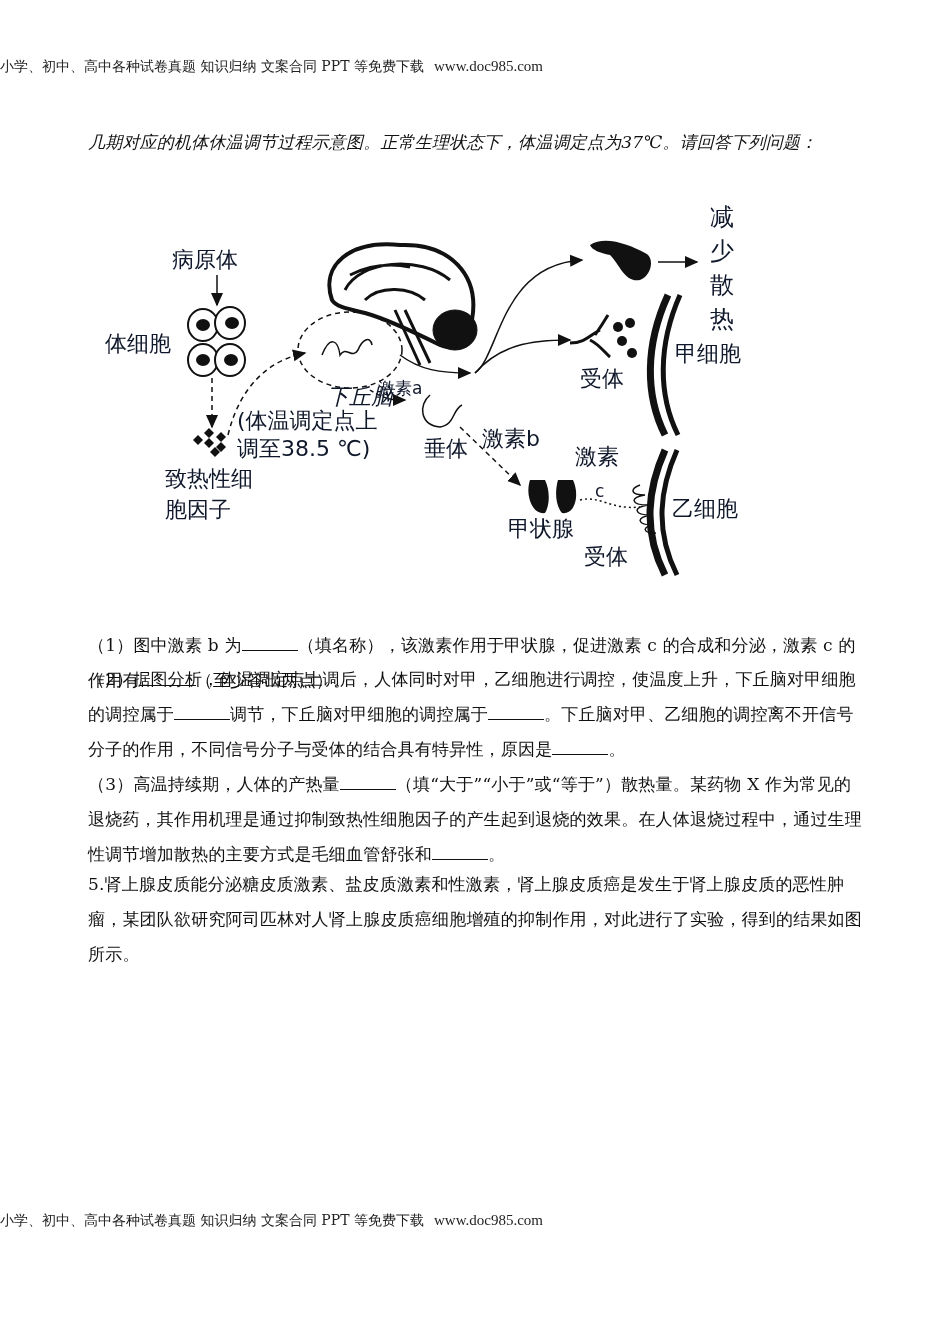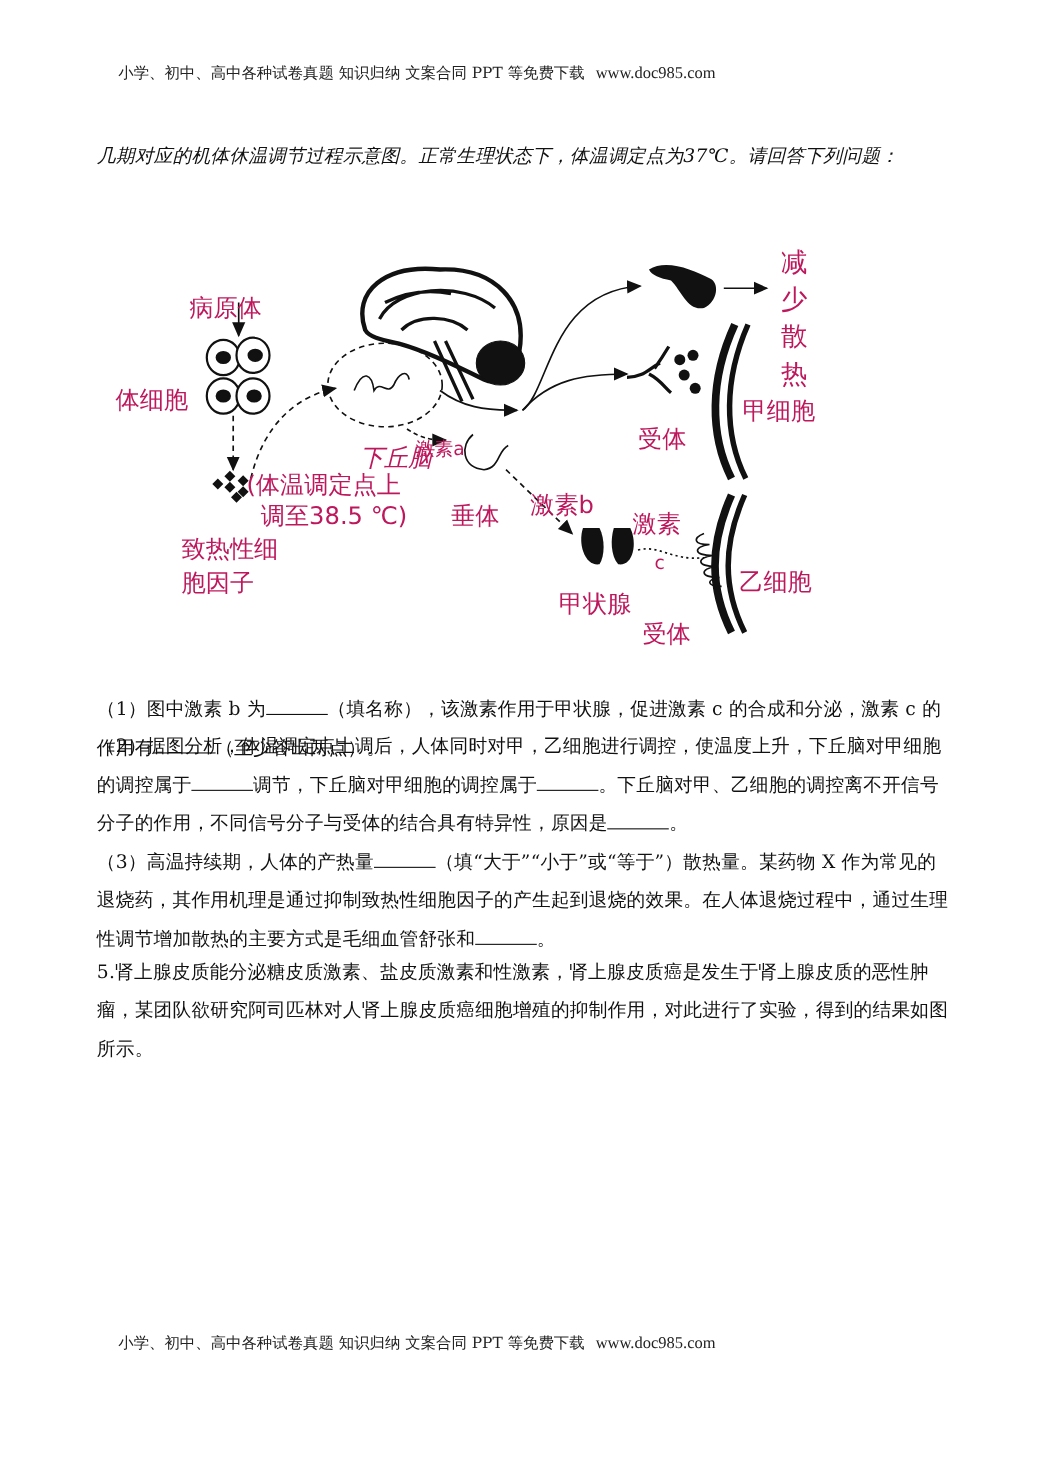"小学、初中、高中各种试卷真题 知识归纳 文案合同 PPT 等免费下载" .header, .footer { text-align: center -> left }
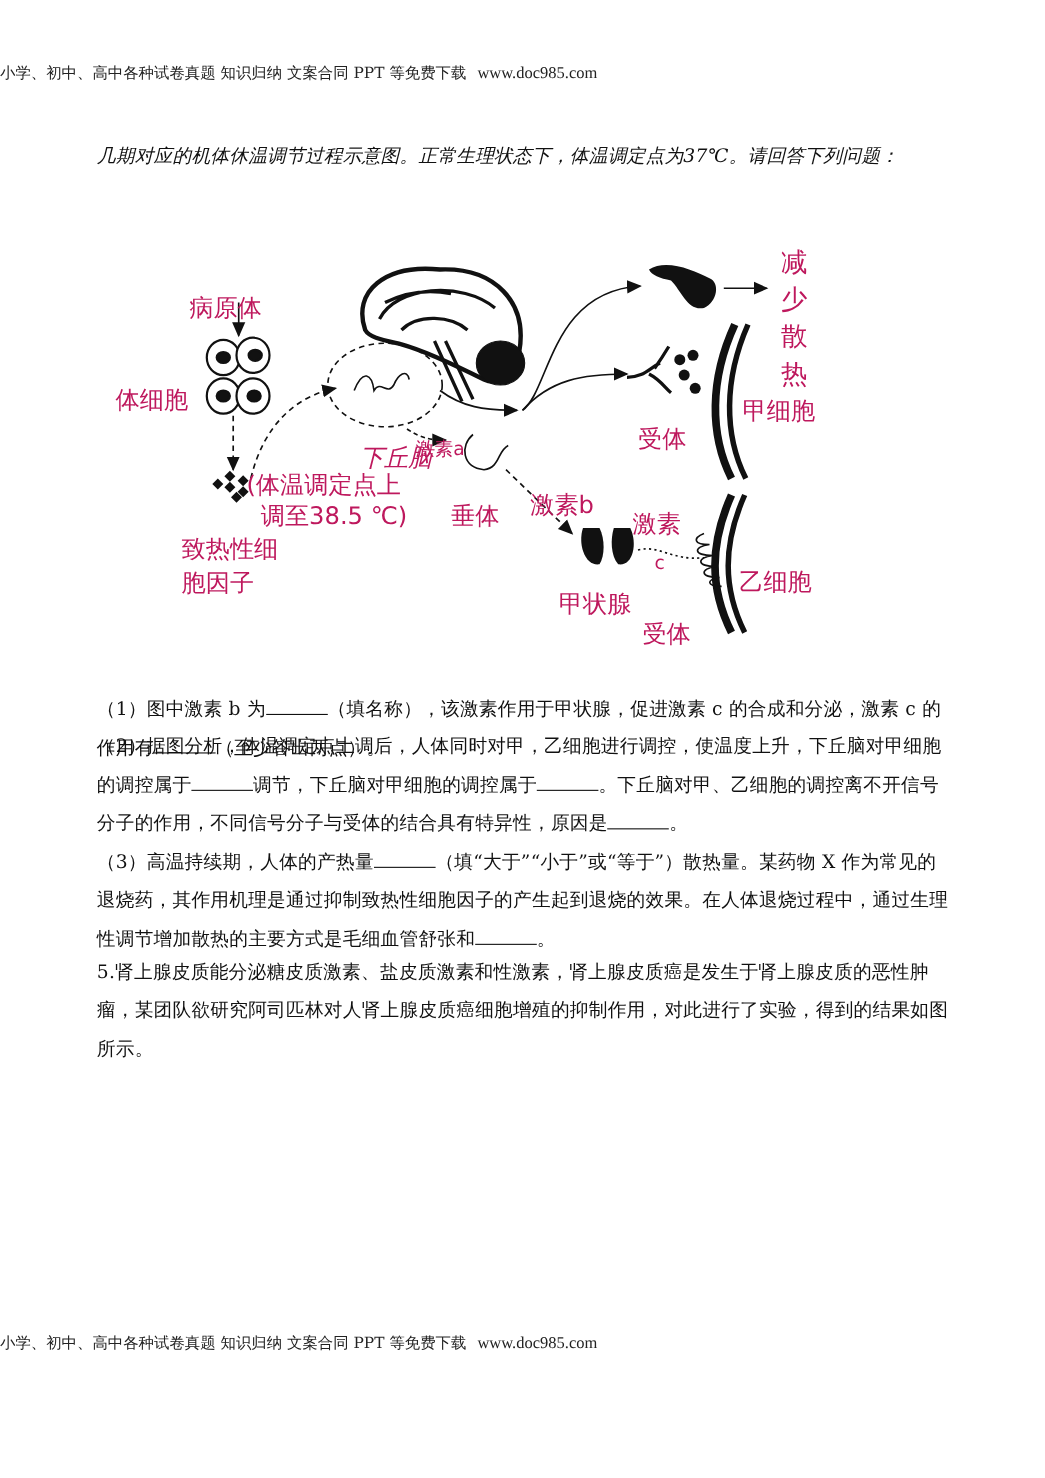"减少散热" .lbl { color: #be185d -> #0f172a; margin-top: 21px -> none }
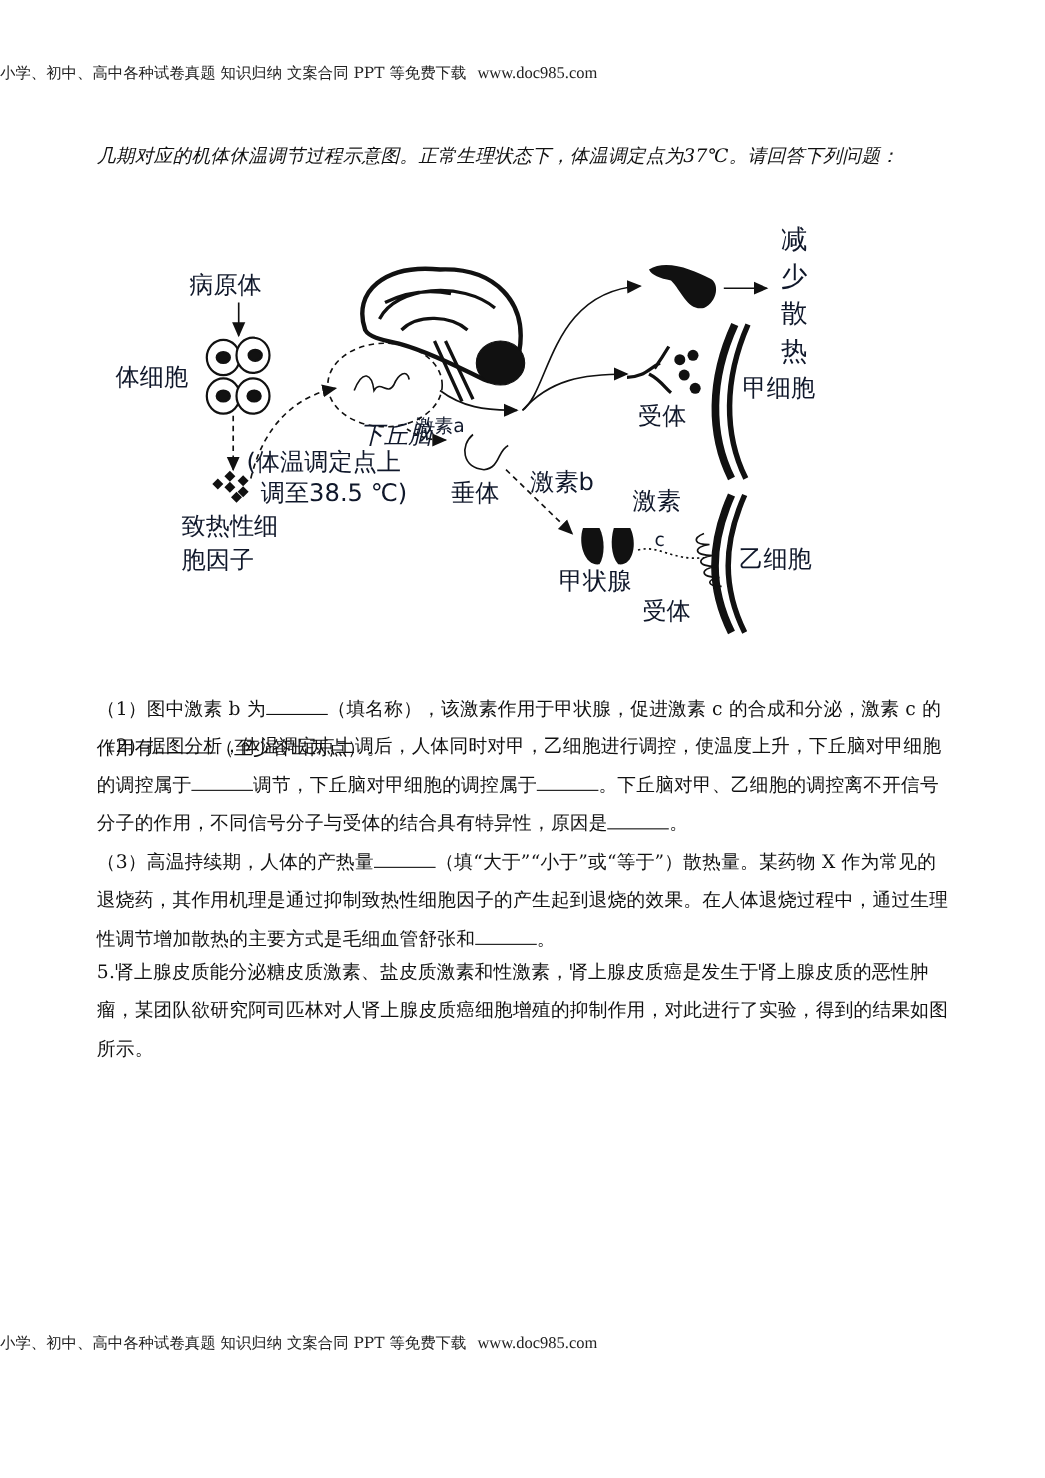"(体温调定点上" div.lbl { left: 124px -> 137px }
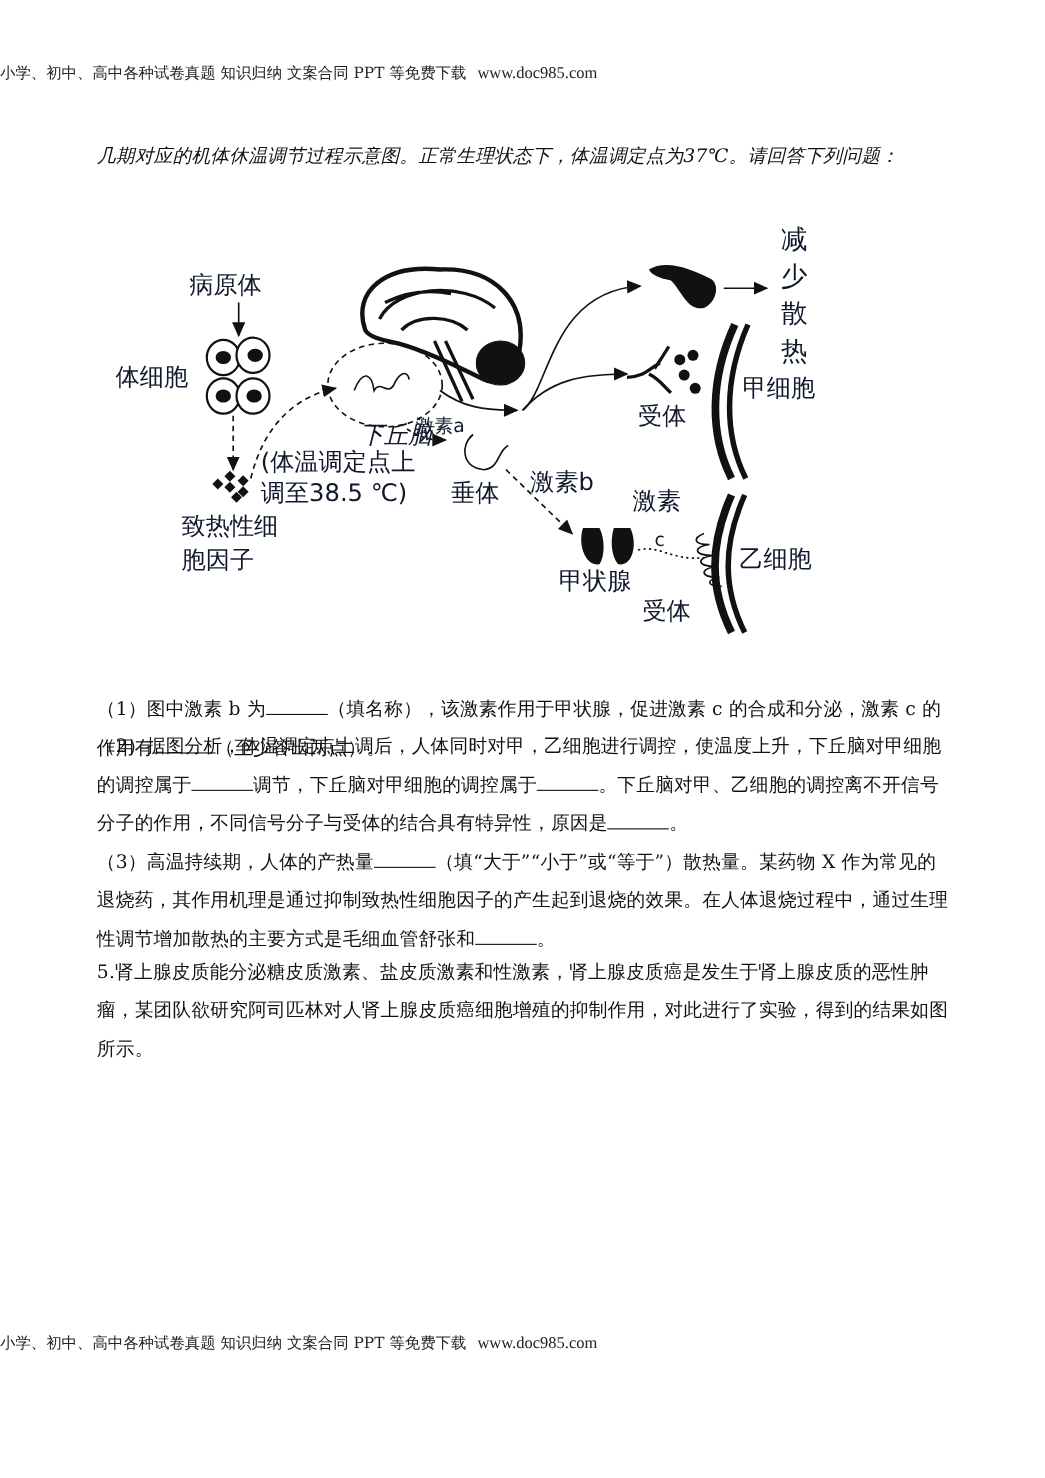"垂体" div.lbl { left: 310px -> 324px }
